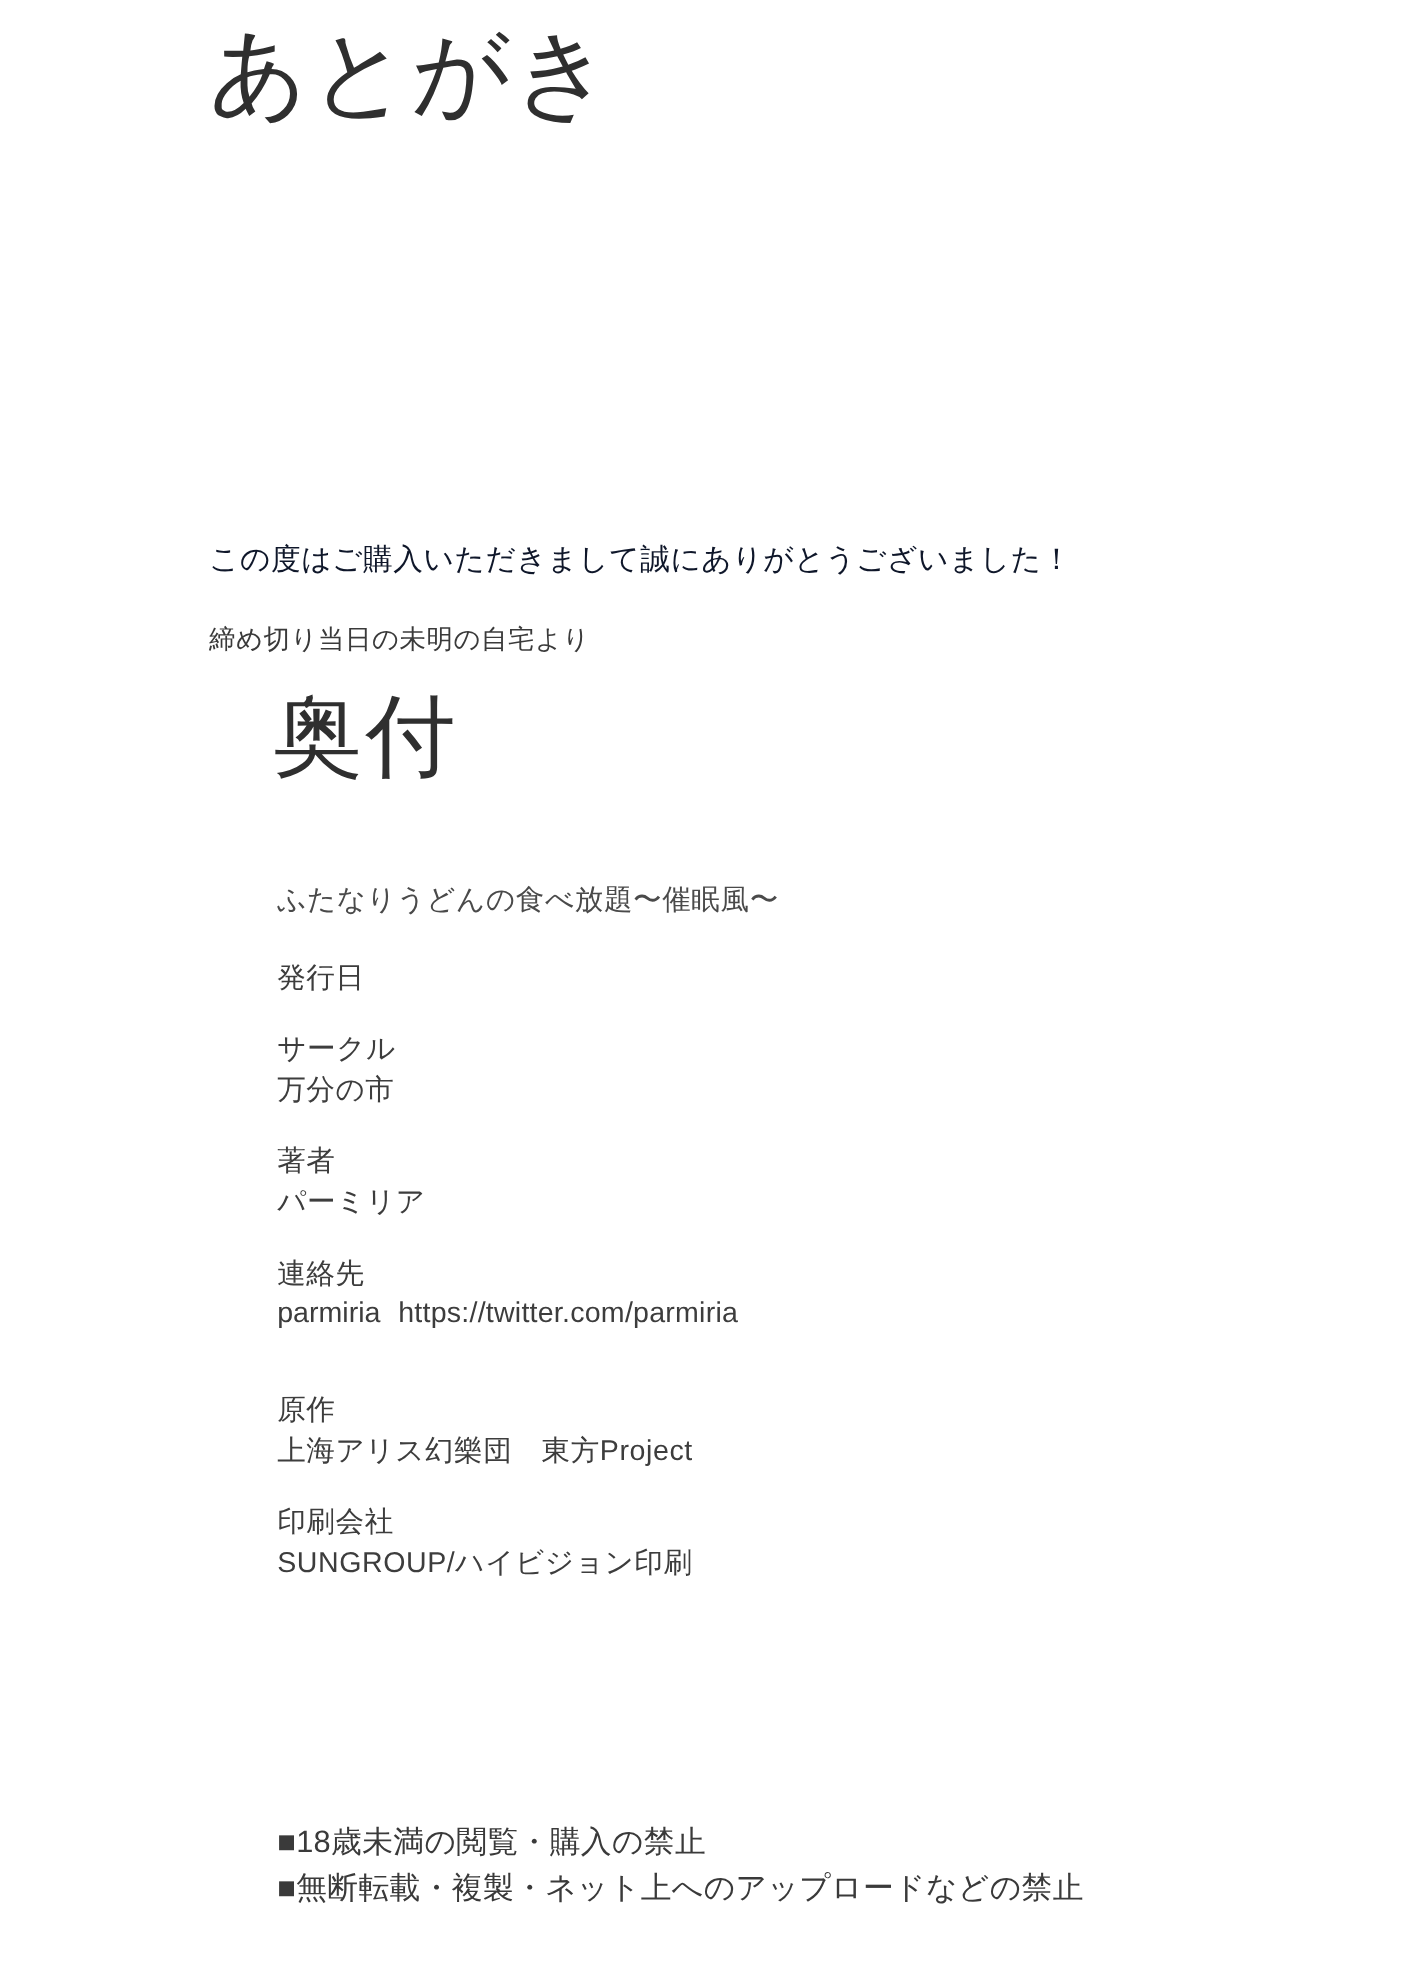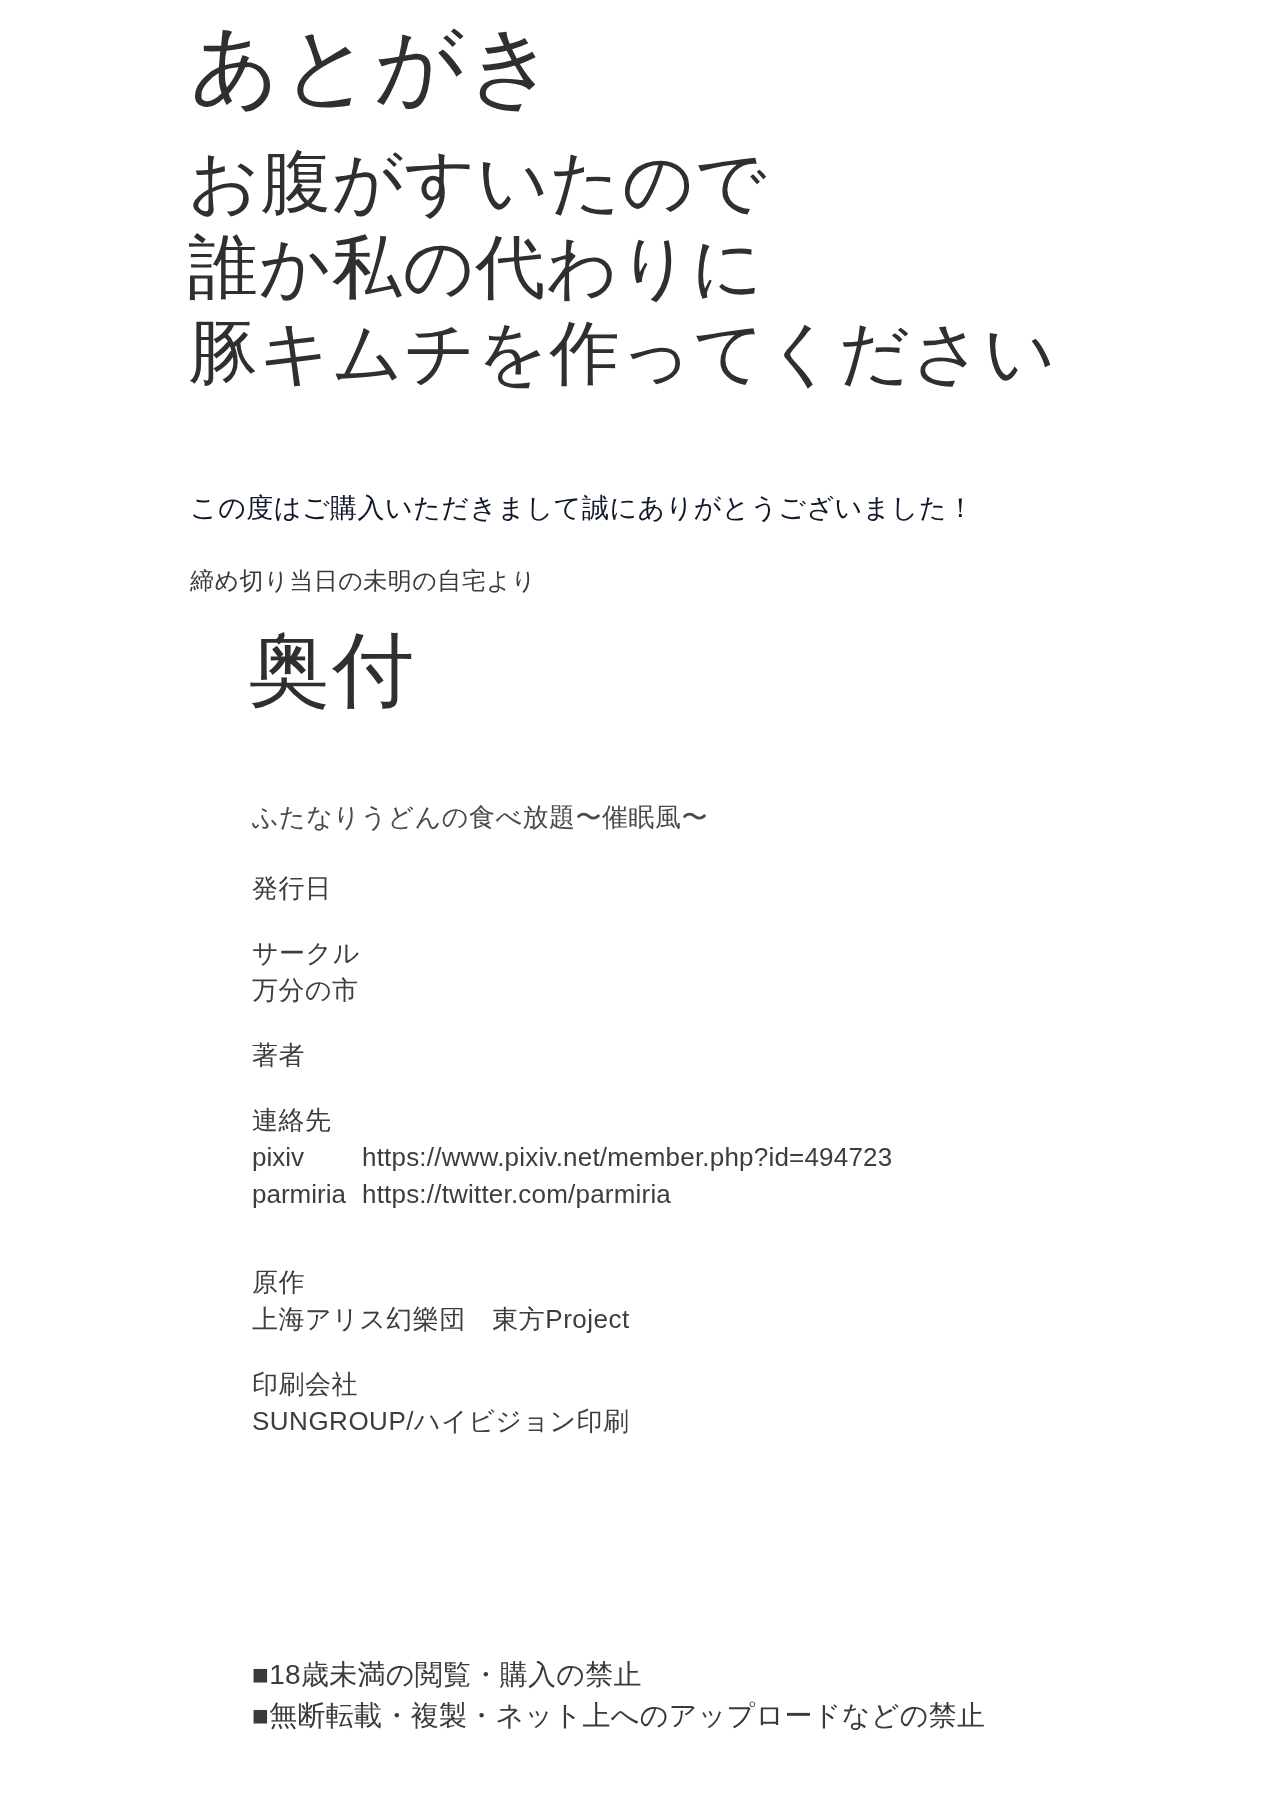"お腹がすいたので" div.afterword-lines { html: <div> <div>お腹がすいたので</div> <div>誰か私の代わりに</div> <div>豚キムチを作ってください</div> </div> -> none }
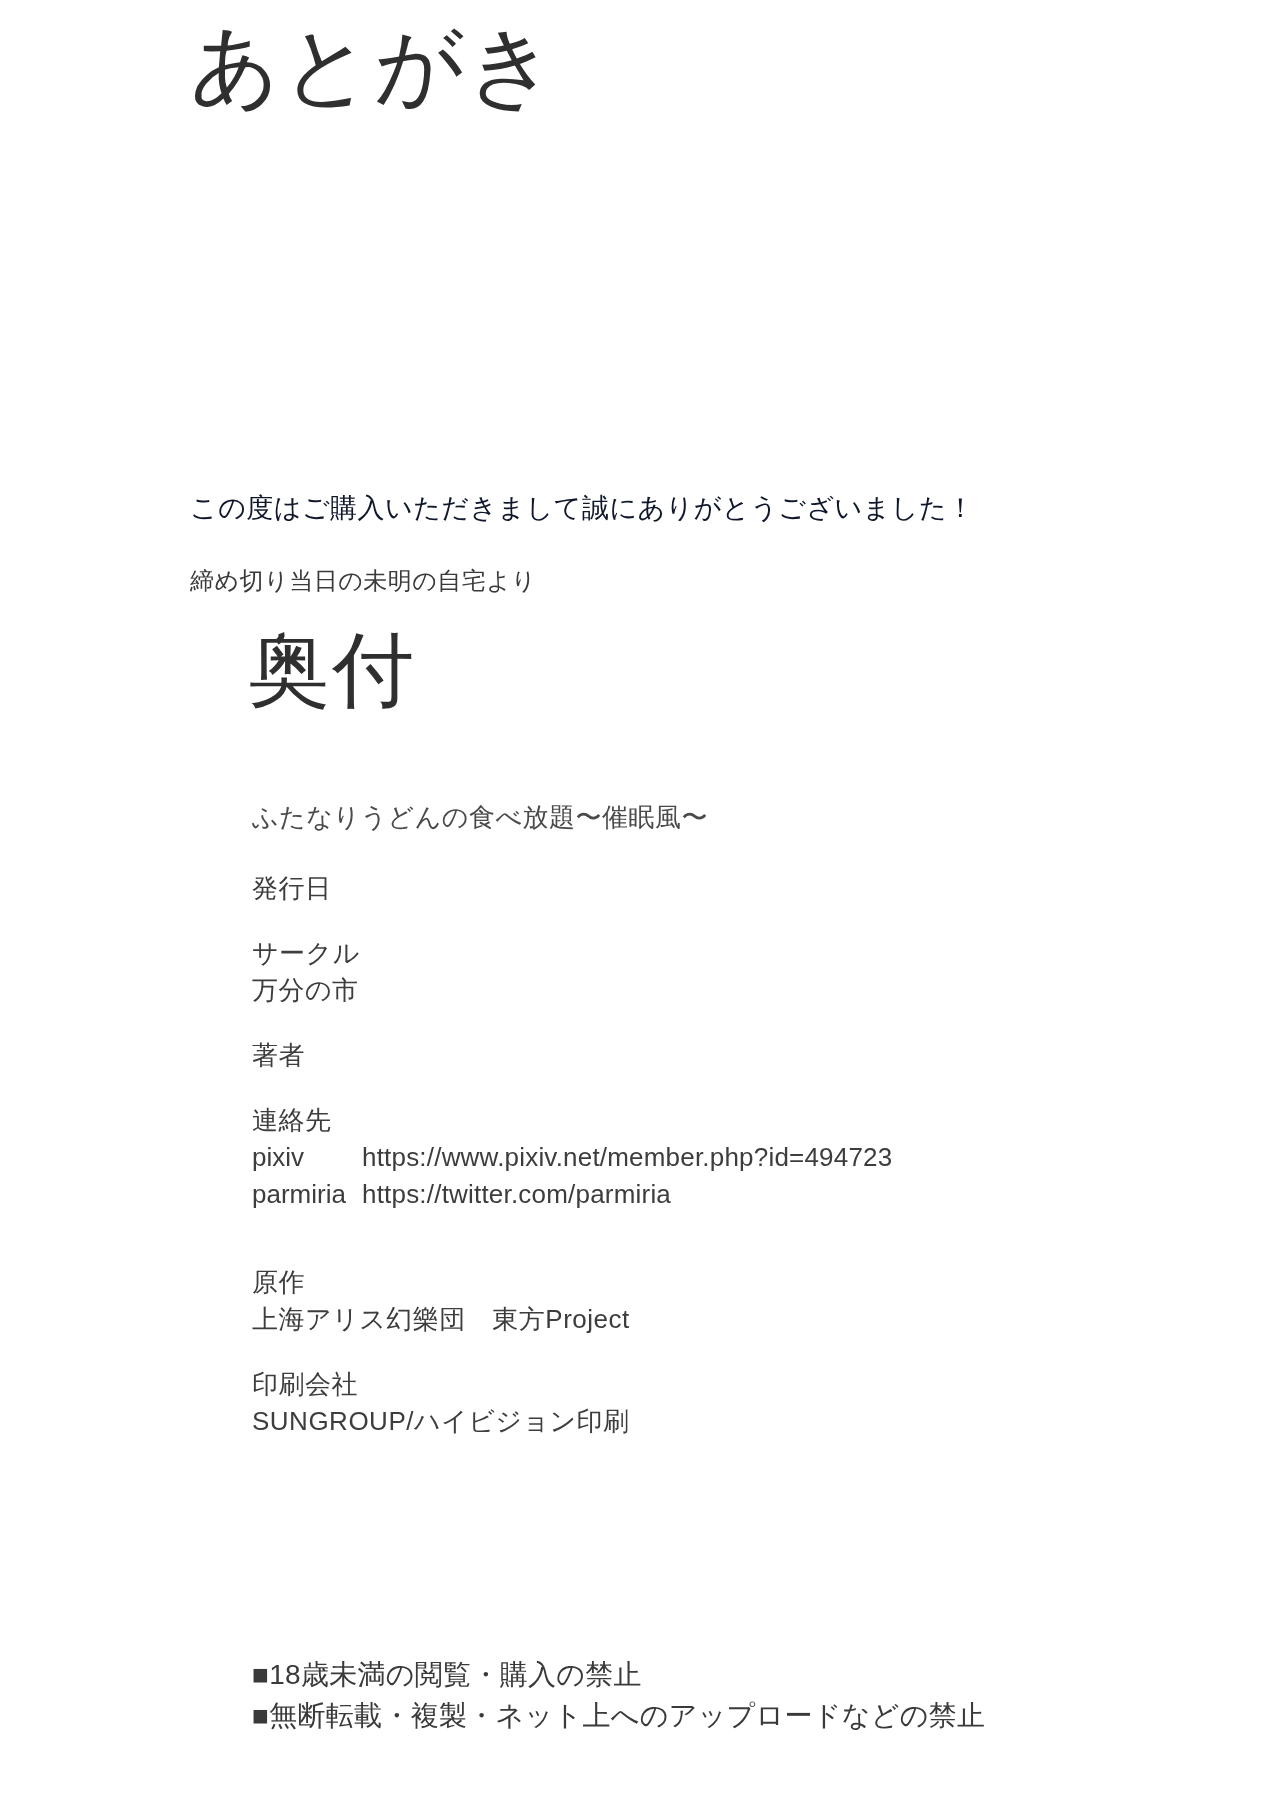"パーミリア" div.entry-value { html: none -> <div>パーミリア</div> }
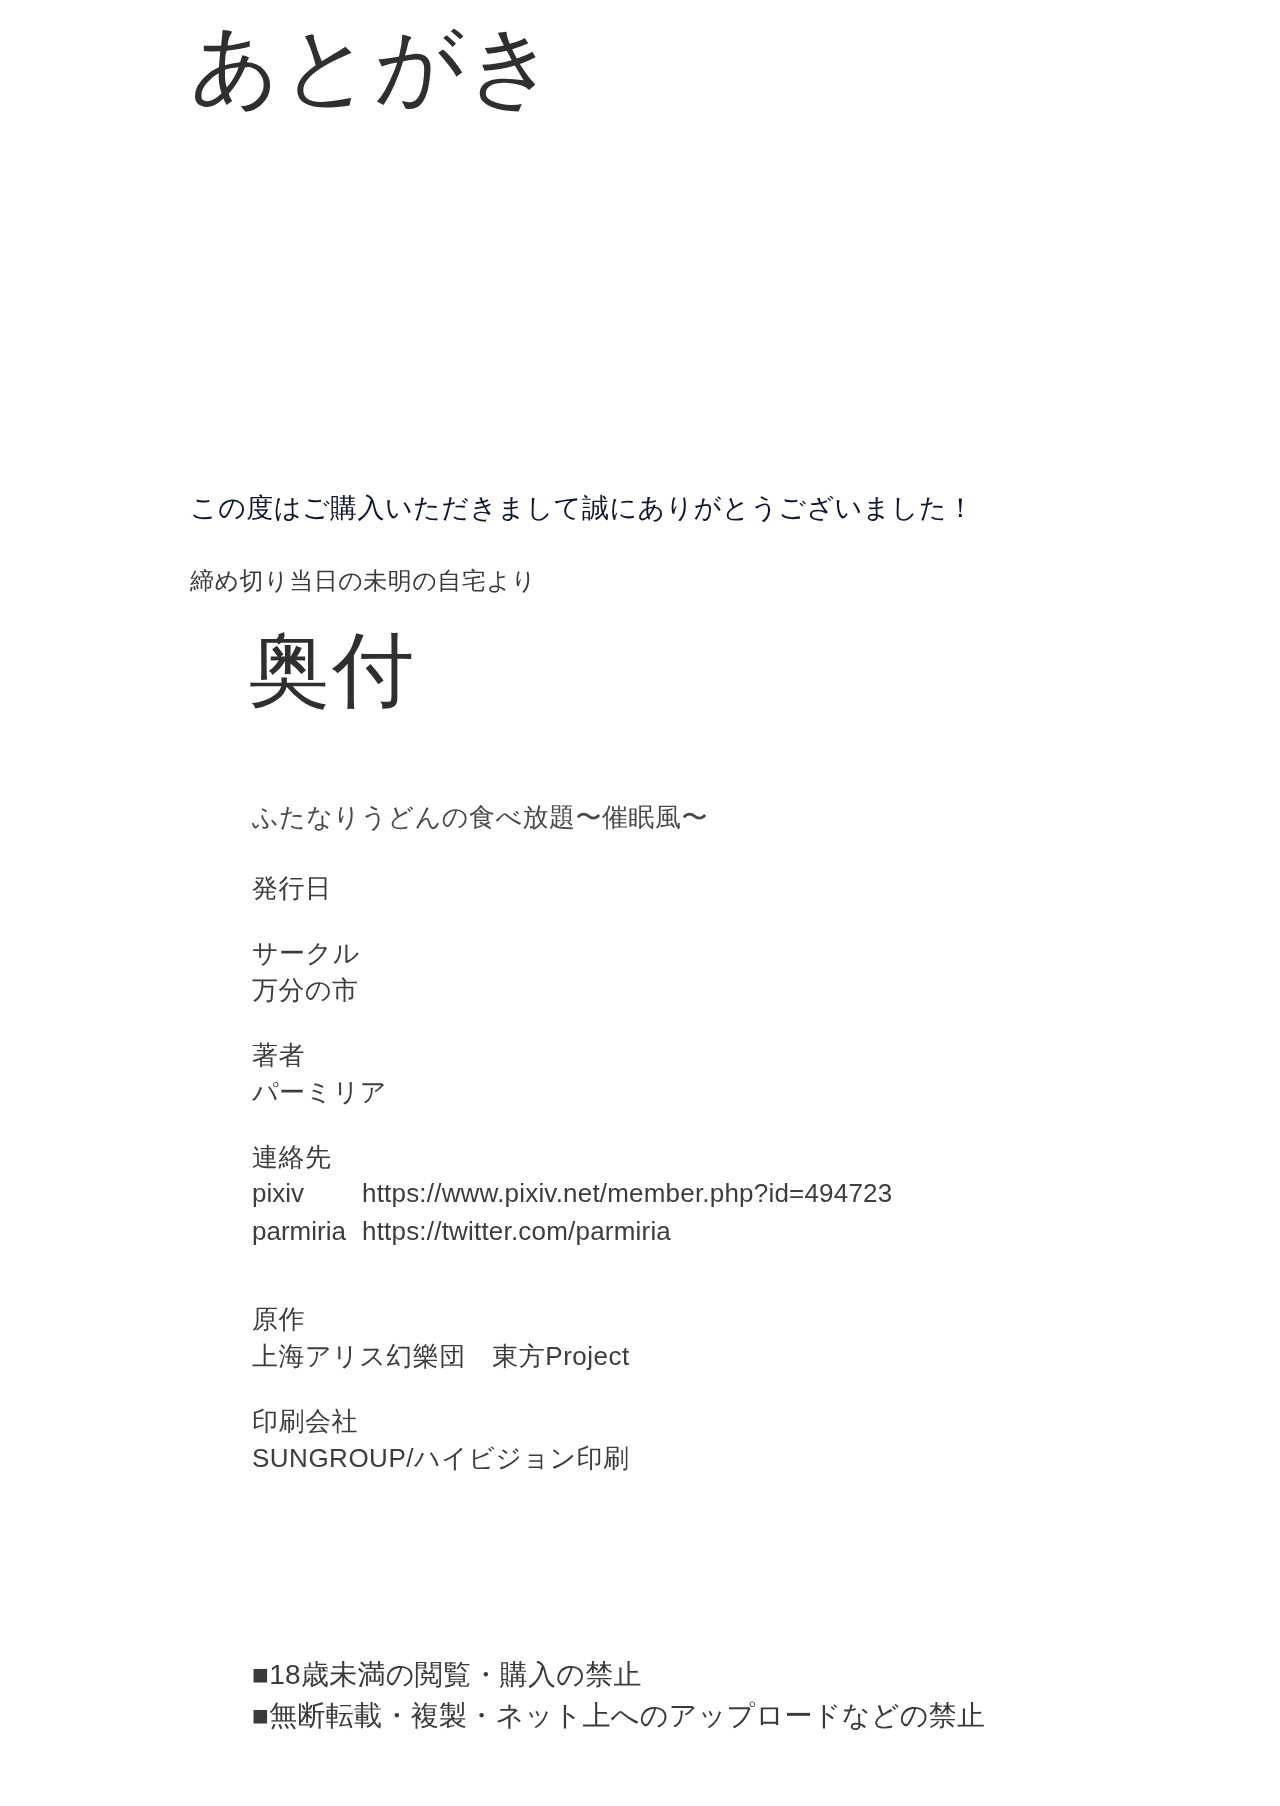"pixiv" div.contact-row { html: <div> <span>pixiv</span><span>https://www.pixiv.net/member.php?id=494723</span> </div> -> none }
